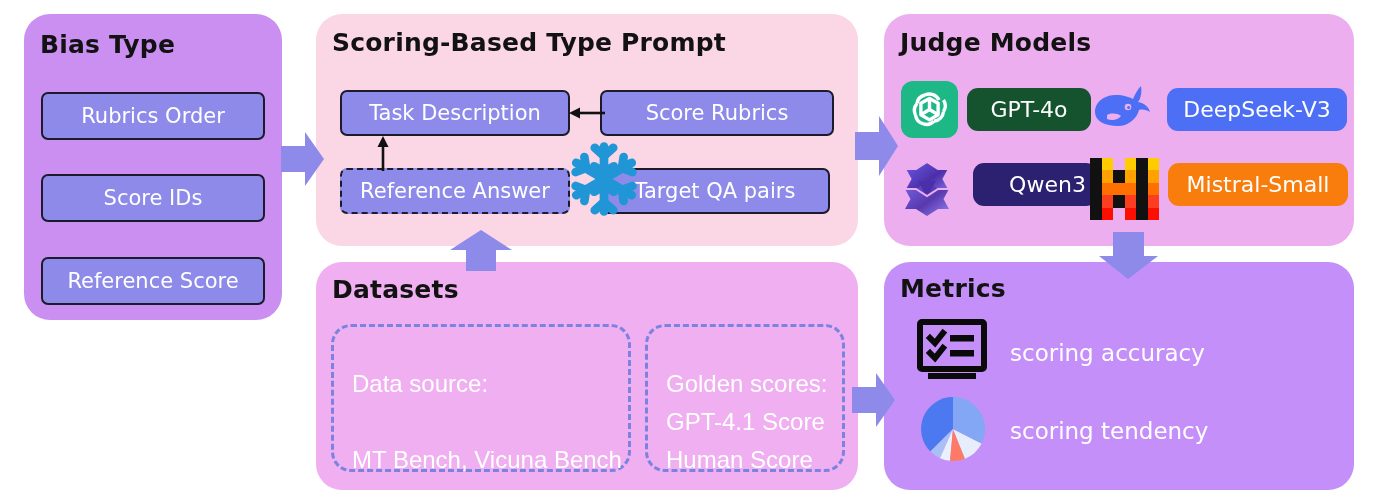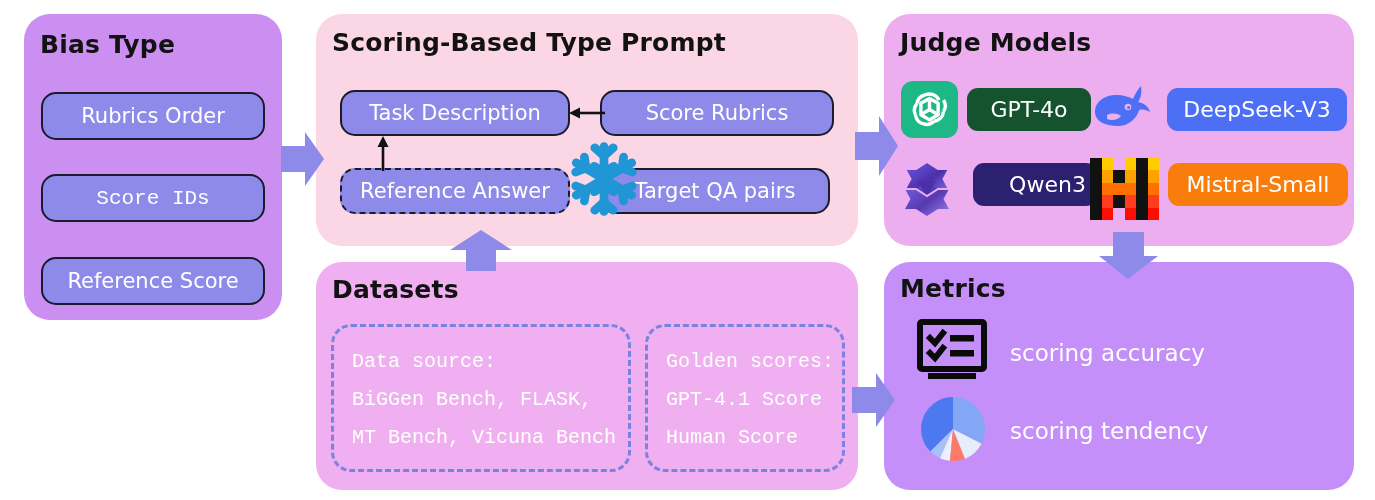"Rubrics Order" .chip { border-radius: 15px -> 7px }
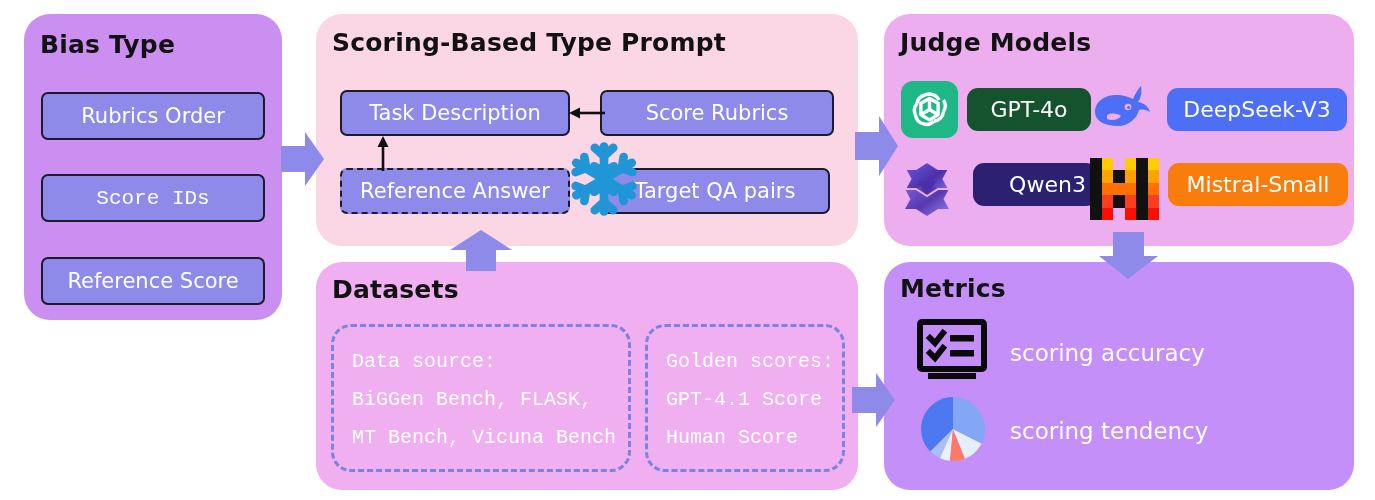"Score IDs" div.chip { font-family: Liberation Mono, monospace -> none }
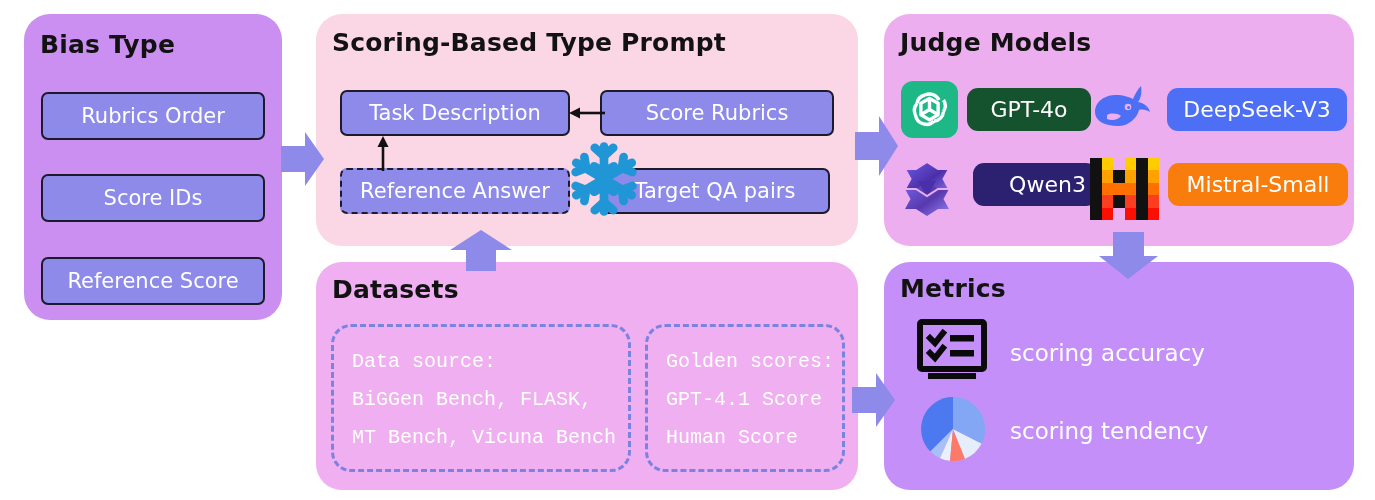"Data source:" .dline { font-family: Liberation Mono, monospace -> Liberation Sans, sans-serif; font-size: 20px -> 24px; margin-top: none -> 20px }
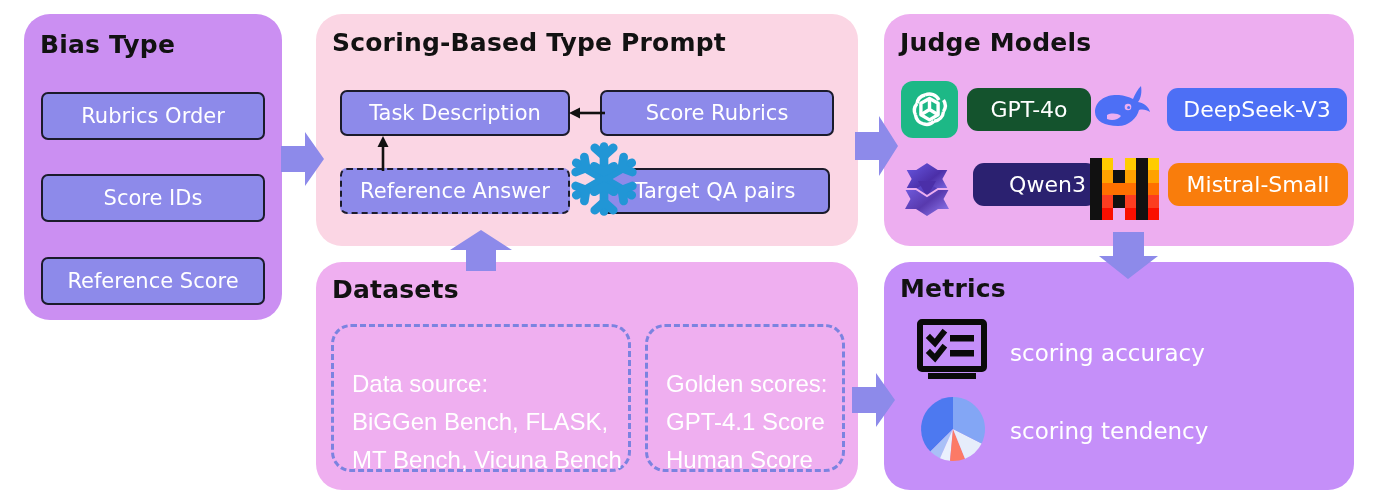"BiGGen Bench, FLASK," div.dline { html: <div>BiGGen Bench, FLASK,</div> -> none }
